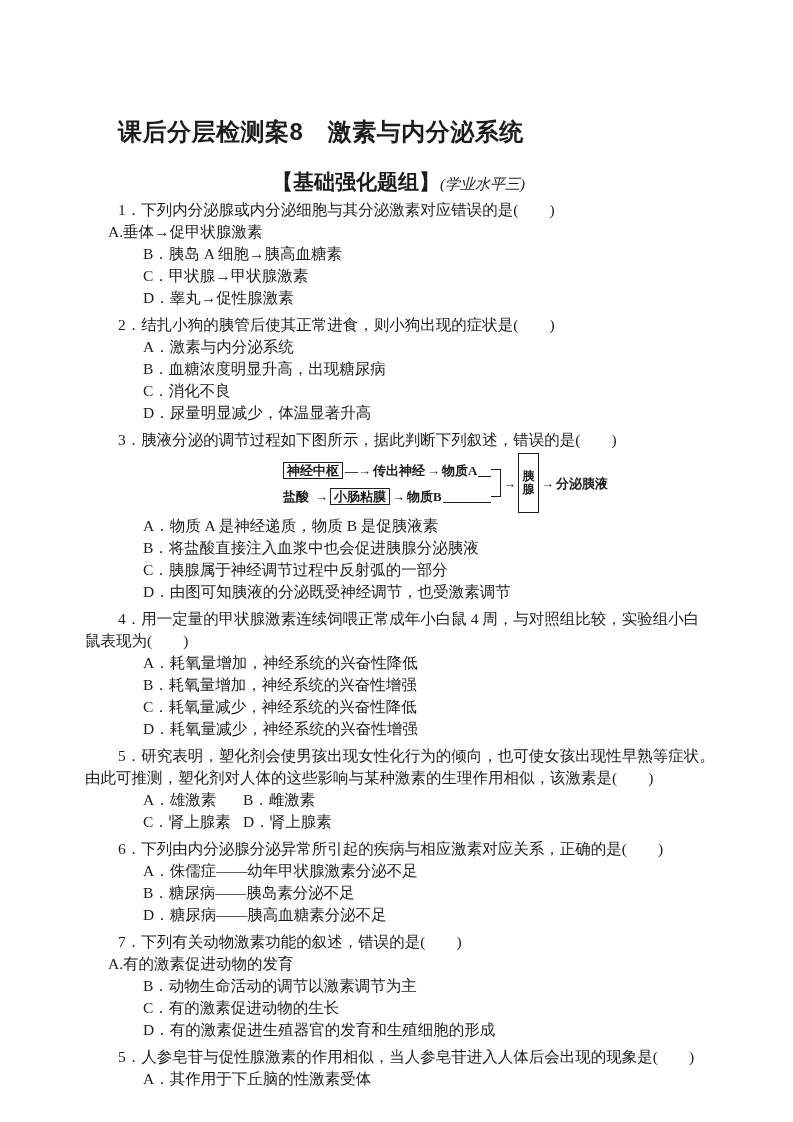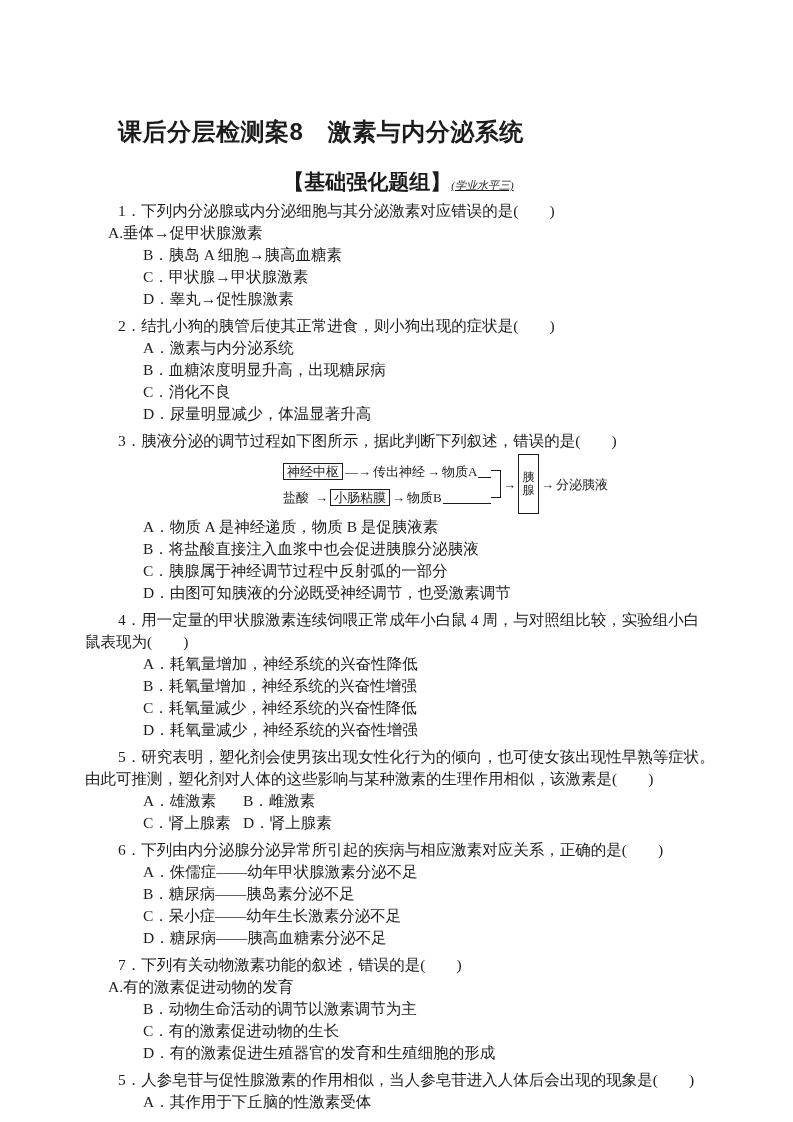"(学业水平三)" .section-heading .note { font-size: 11px -> 15px; text-decoration: underline -> none }
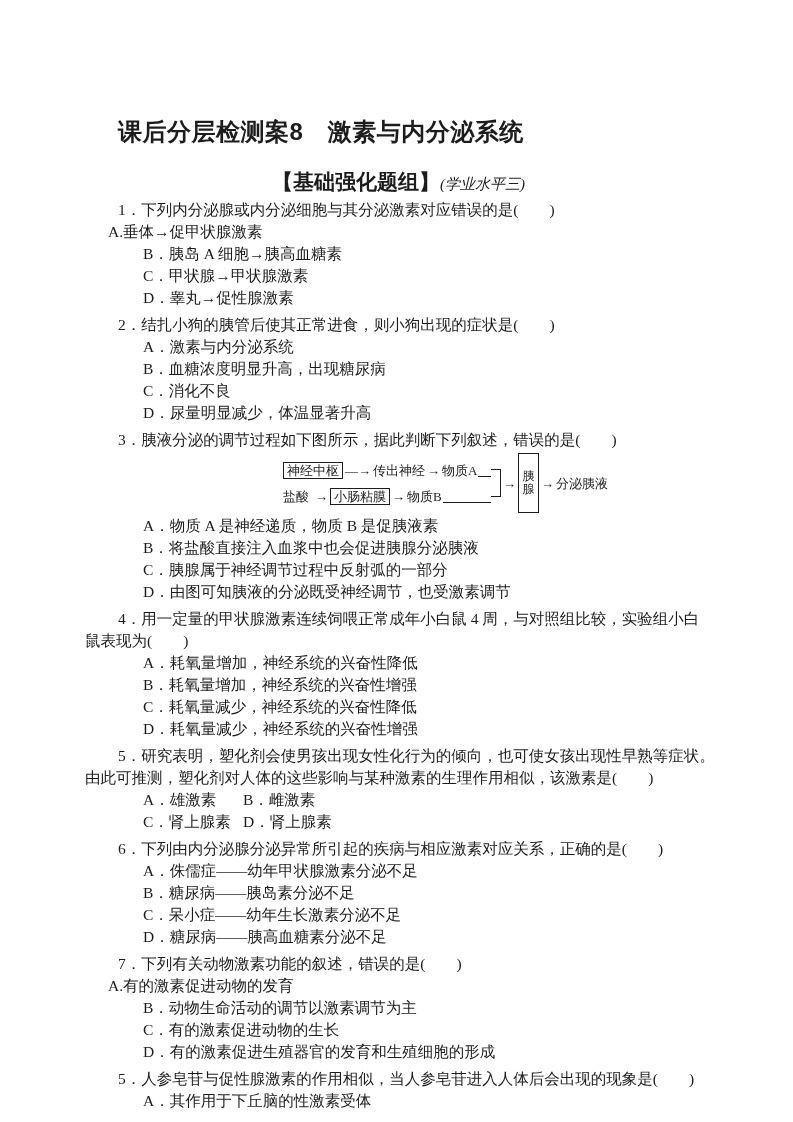"神经中枢" .diagram { font-weight: none -> bold }
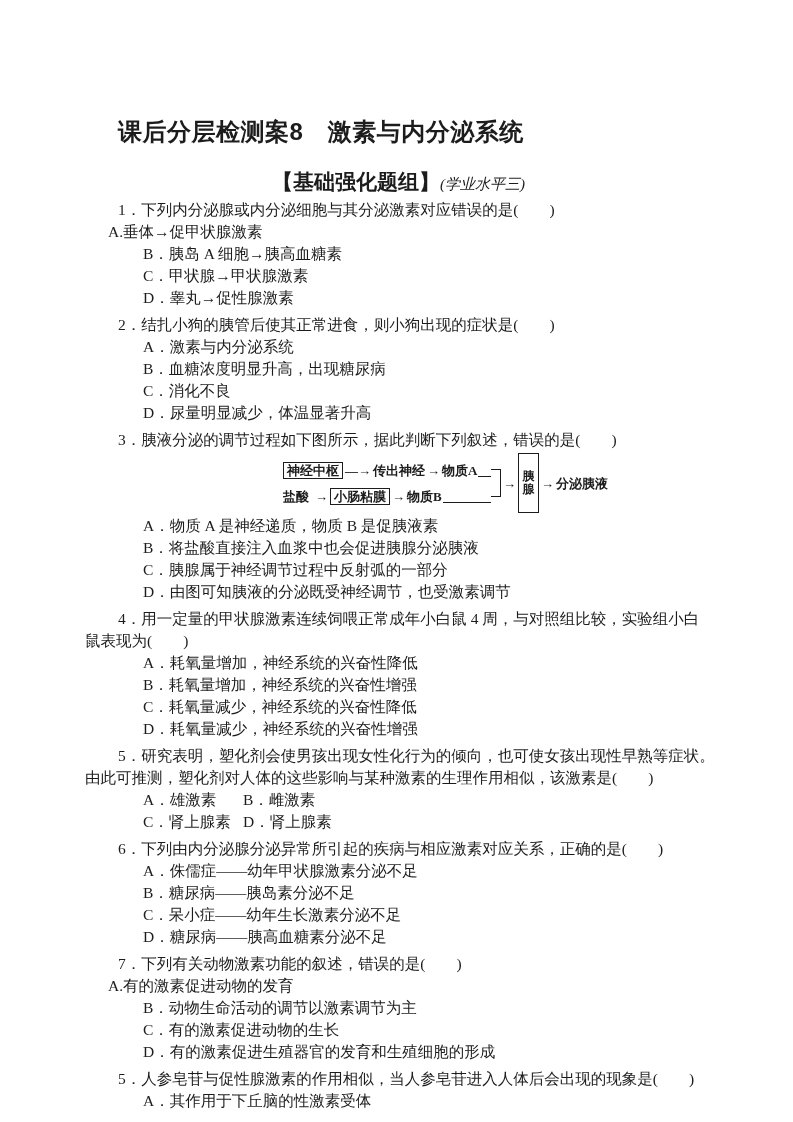"C．呆小症——幼年生长激素分泌不足" div.opt { html: <div>C．呆小症——幼年生长激素分泌不足</div> -> none }
